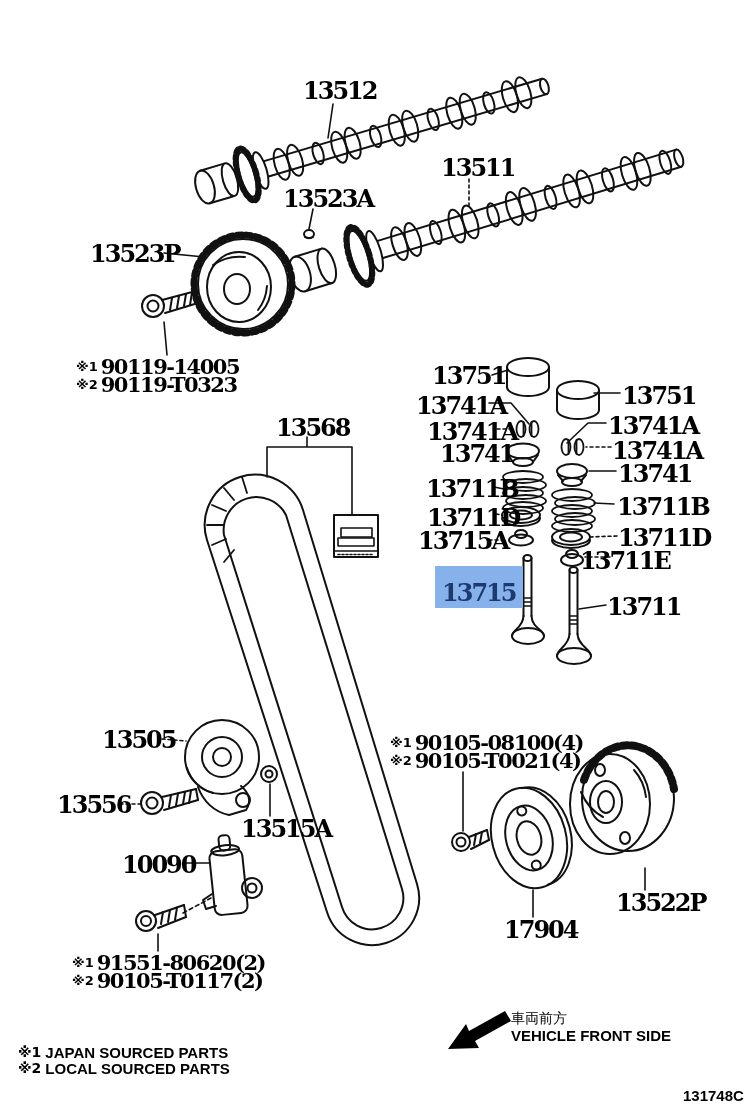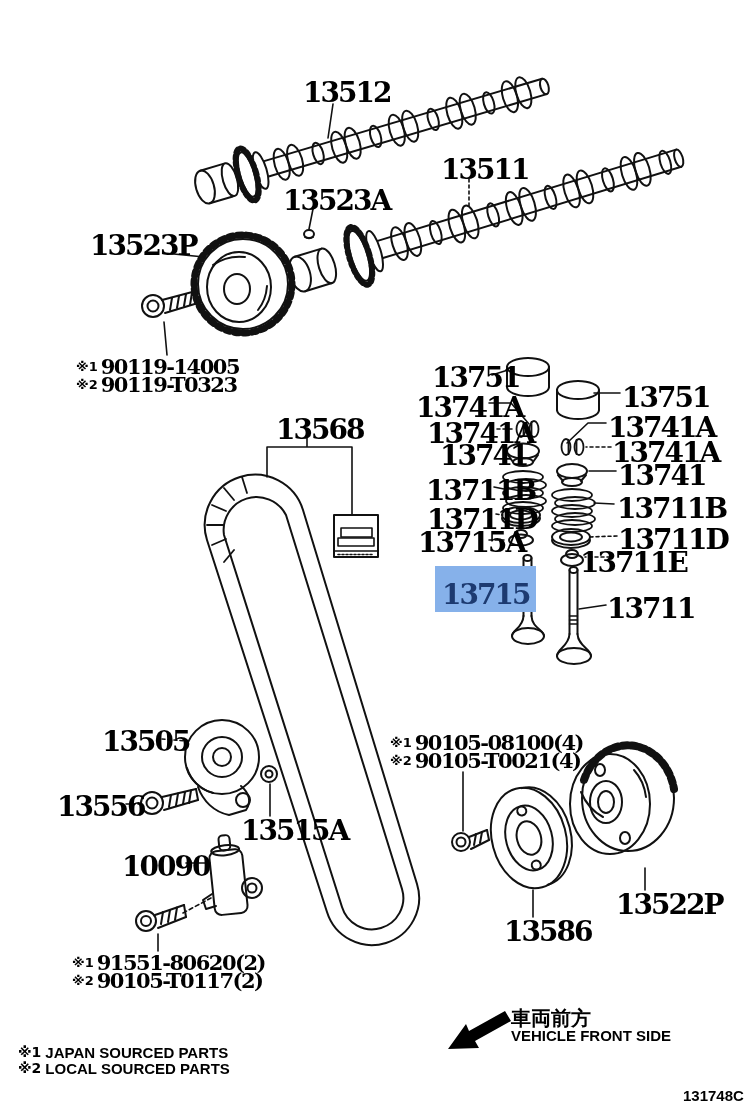"13512" .plabel { font-size: 28px -> 24px }
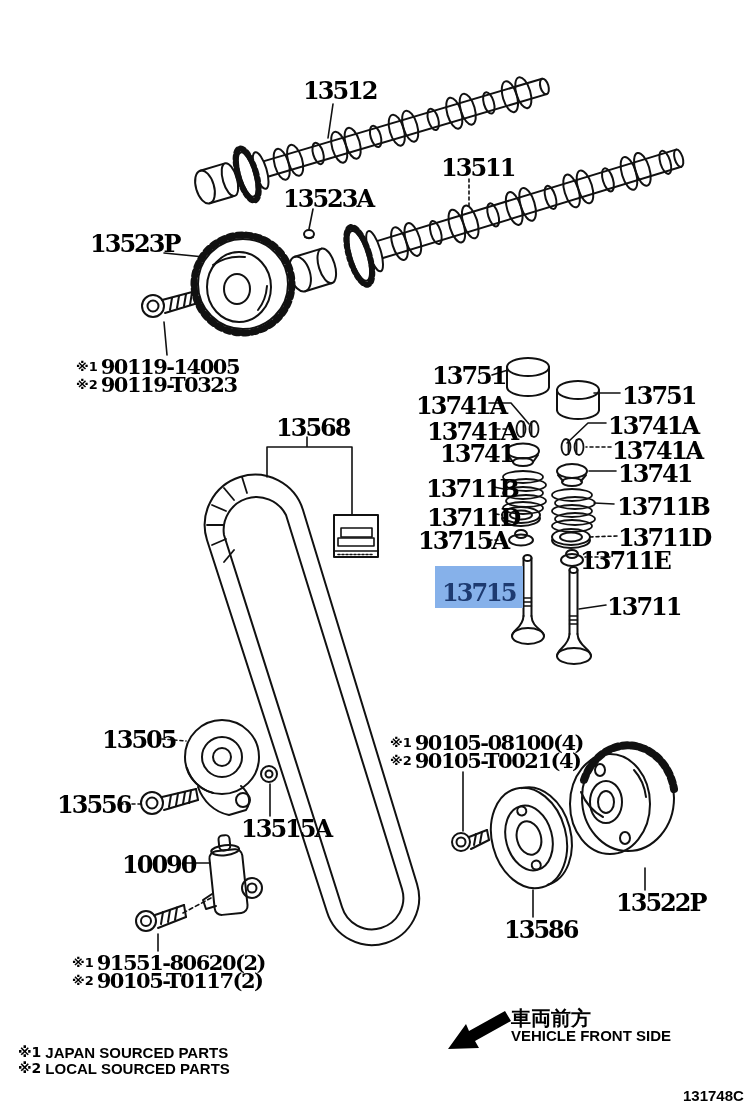"13523P" div.plabel { top: 232px -> 242px }
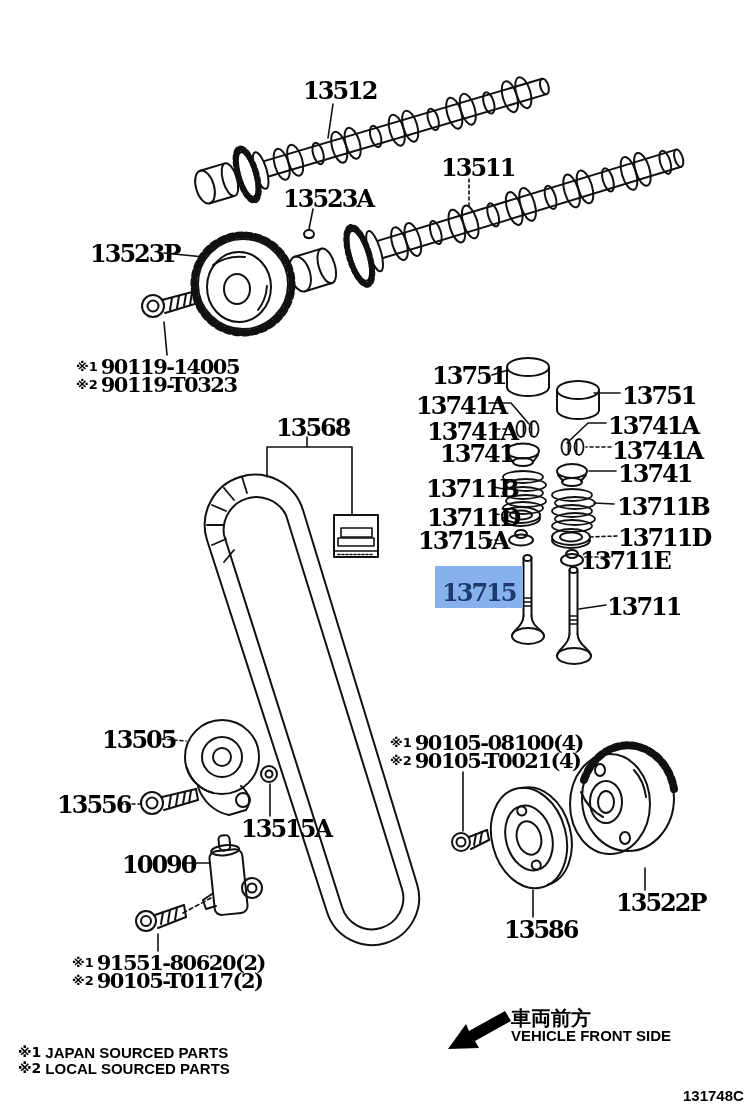"13586" div.plabel { text: 13586 -> 17904 }
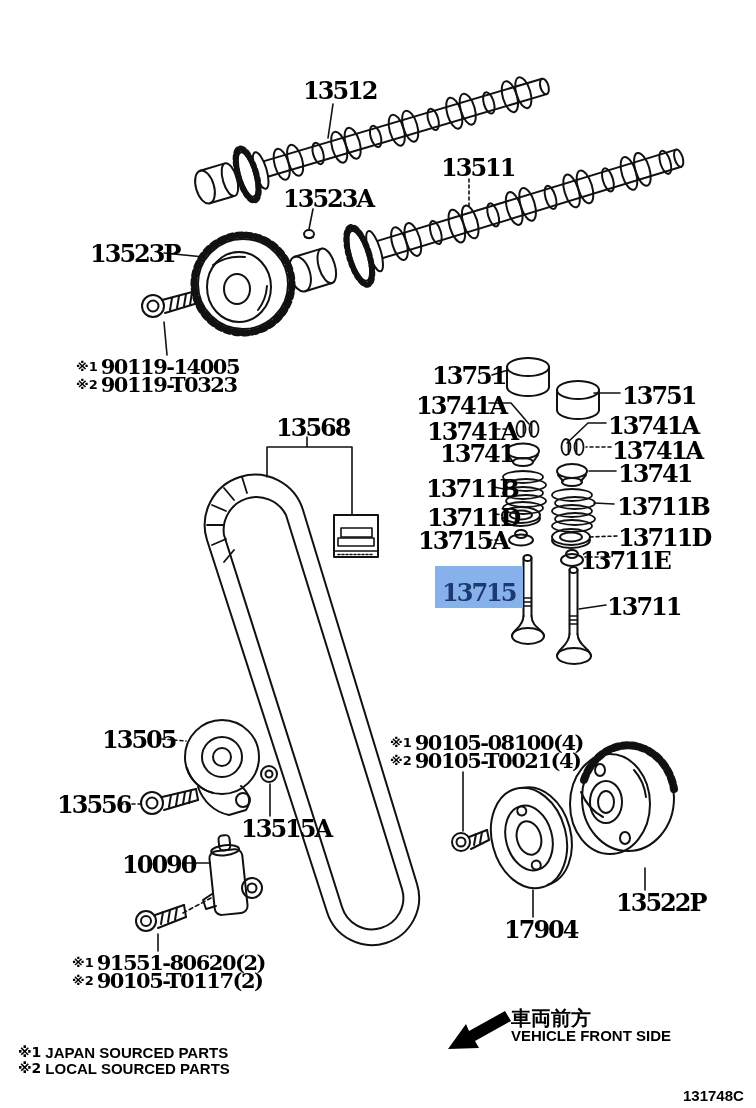"車両前方" .front .jp { font-size: 20px -> 14px; font-weight: bold -> normal }
